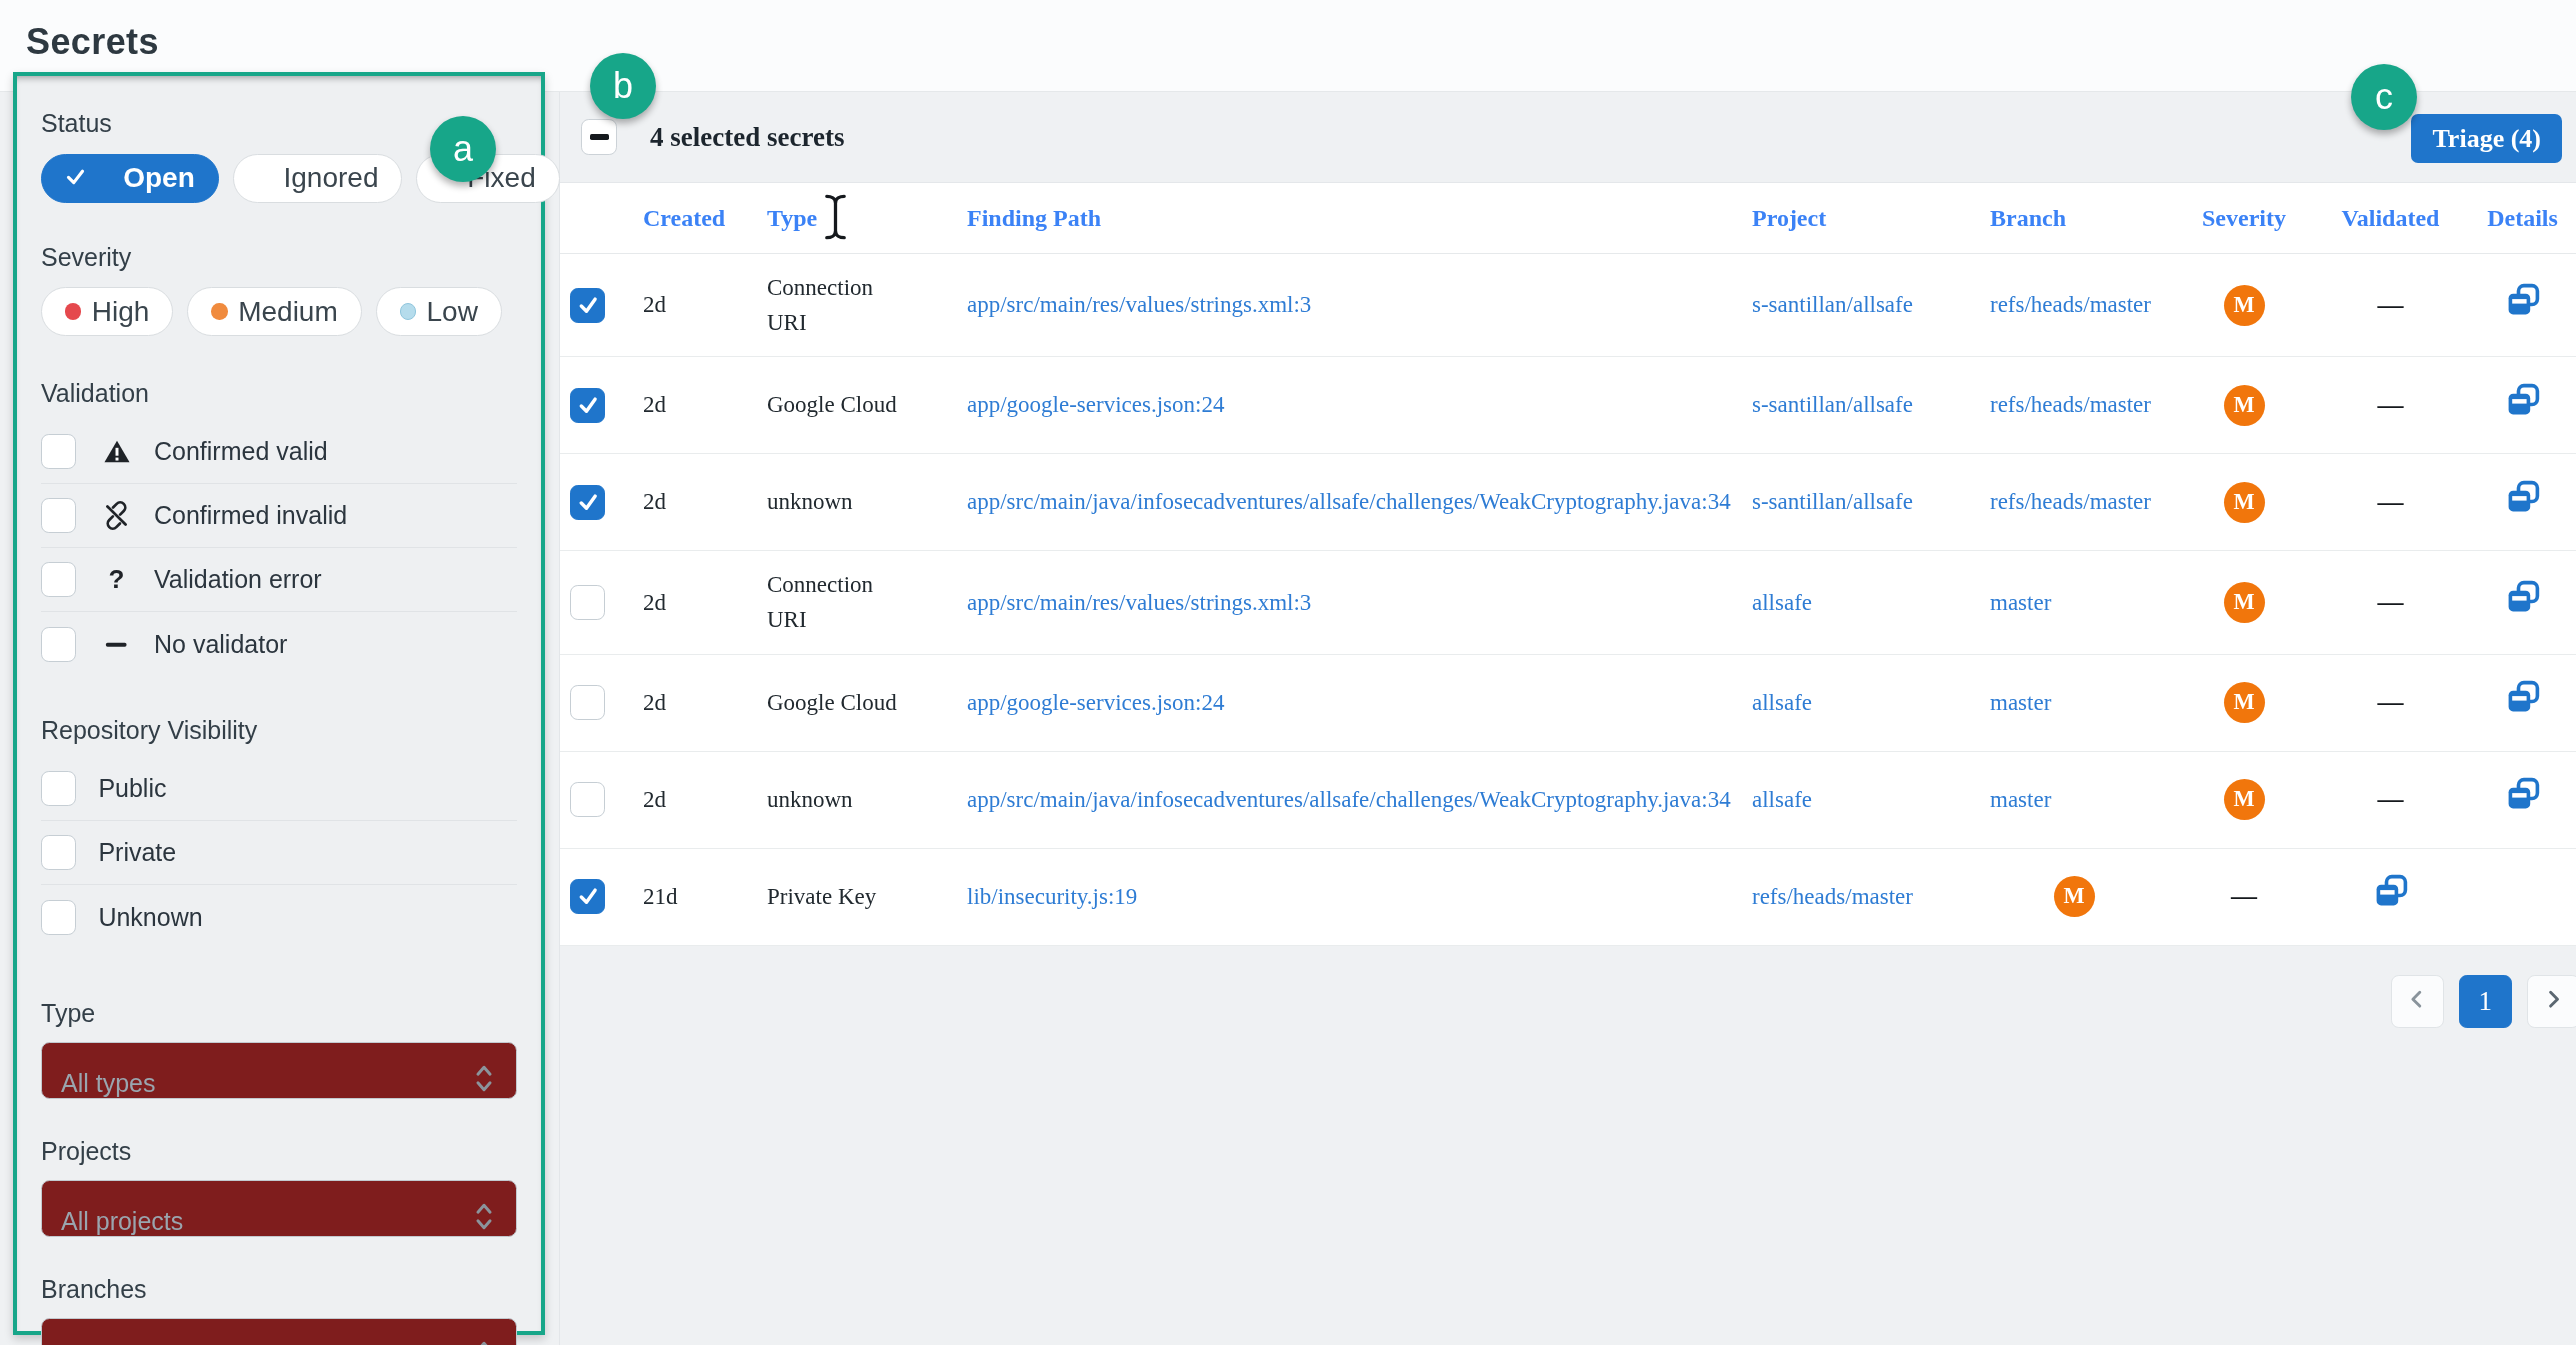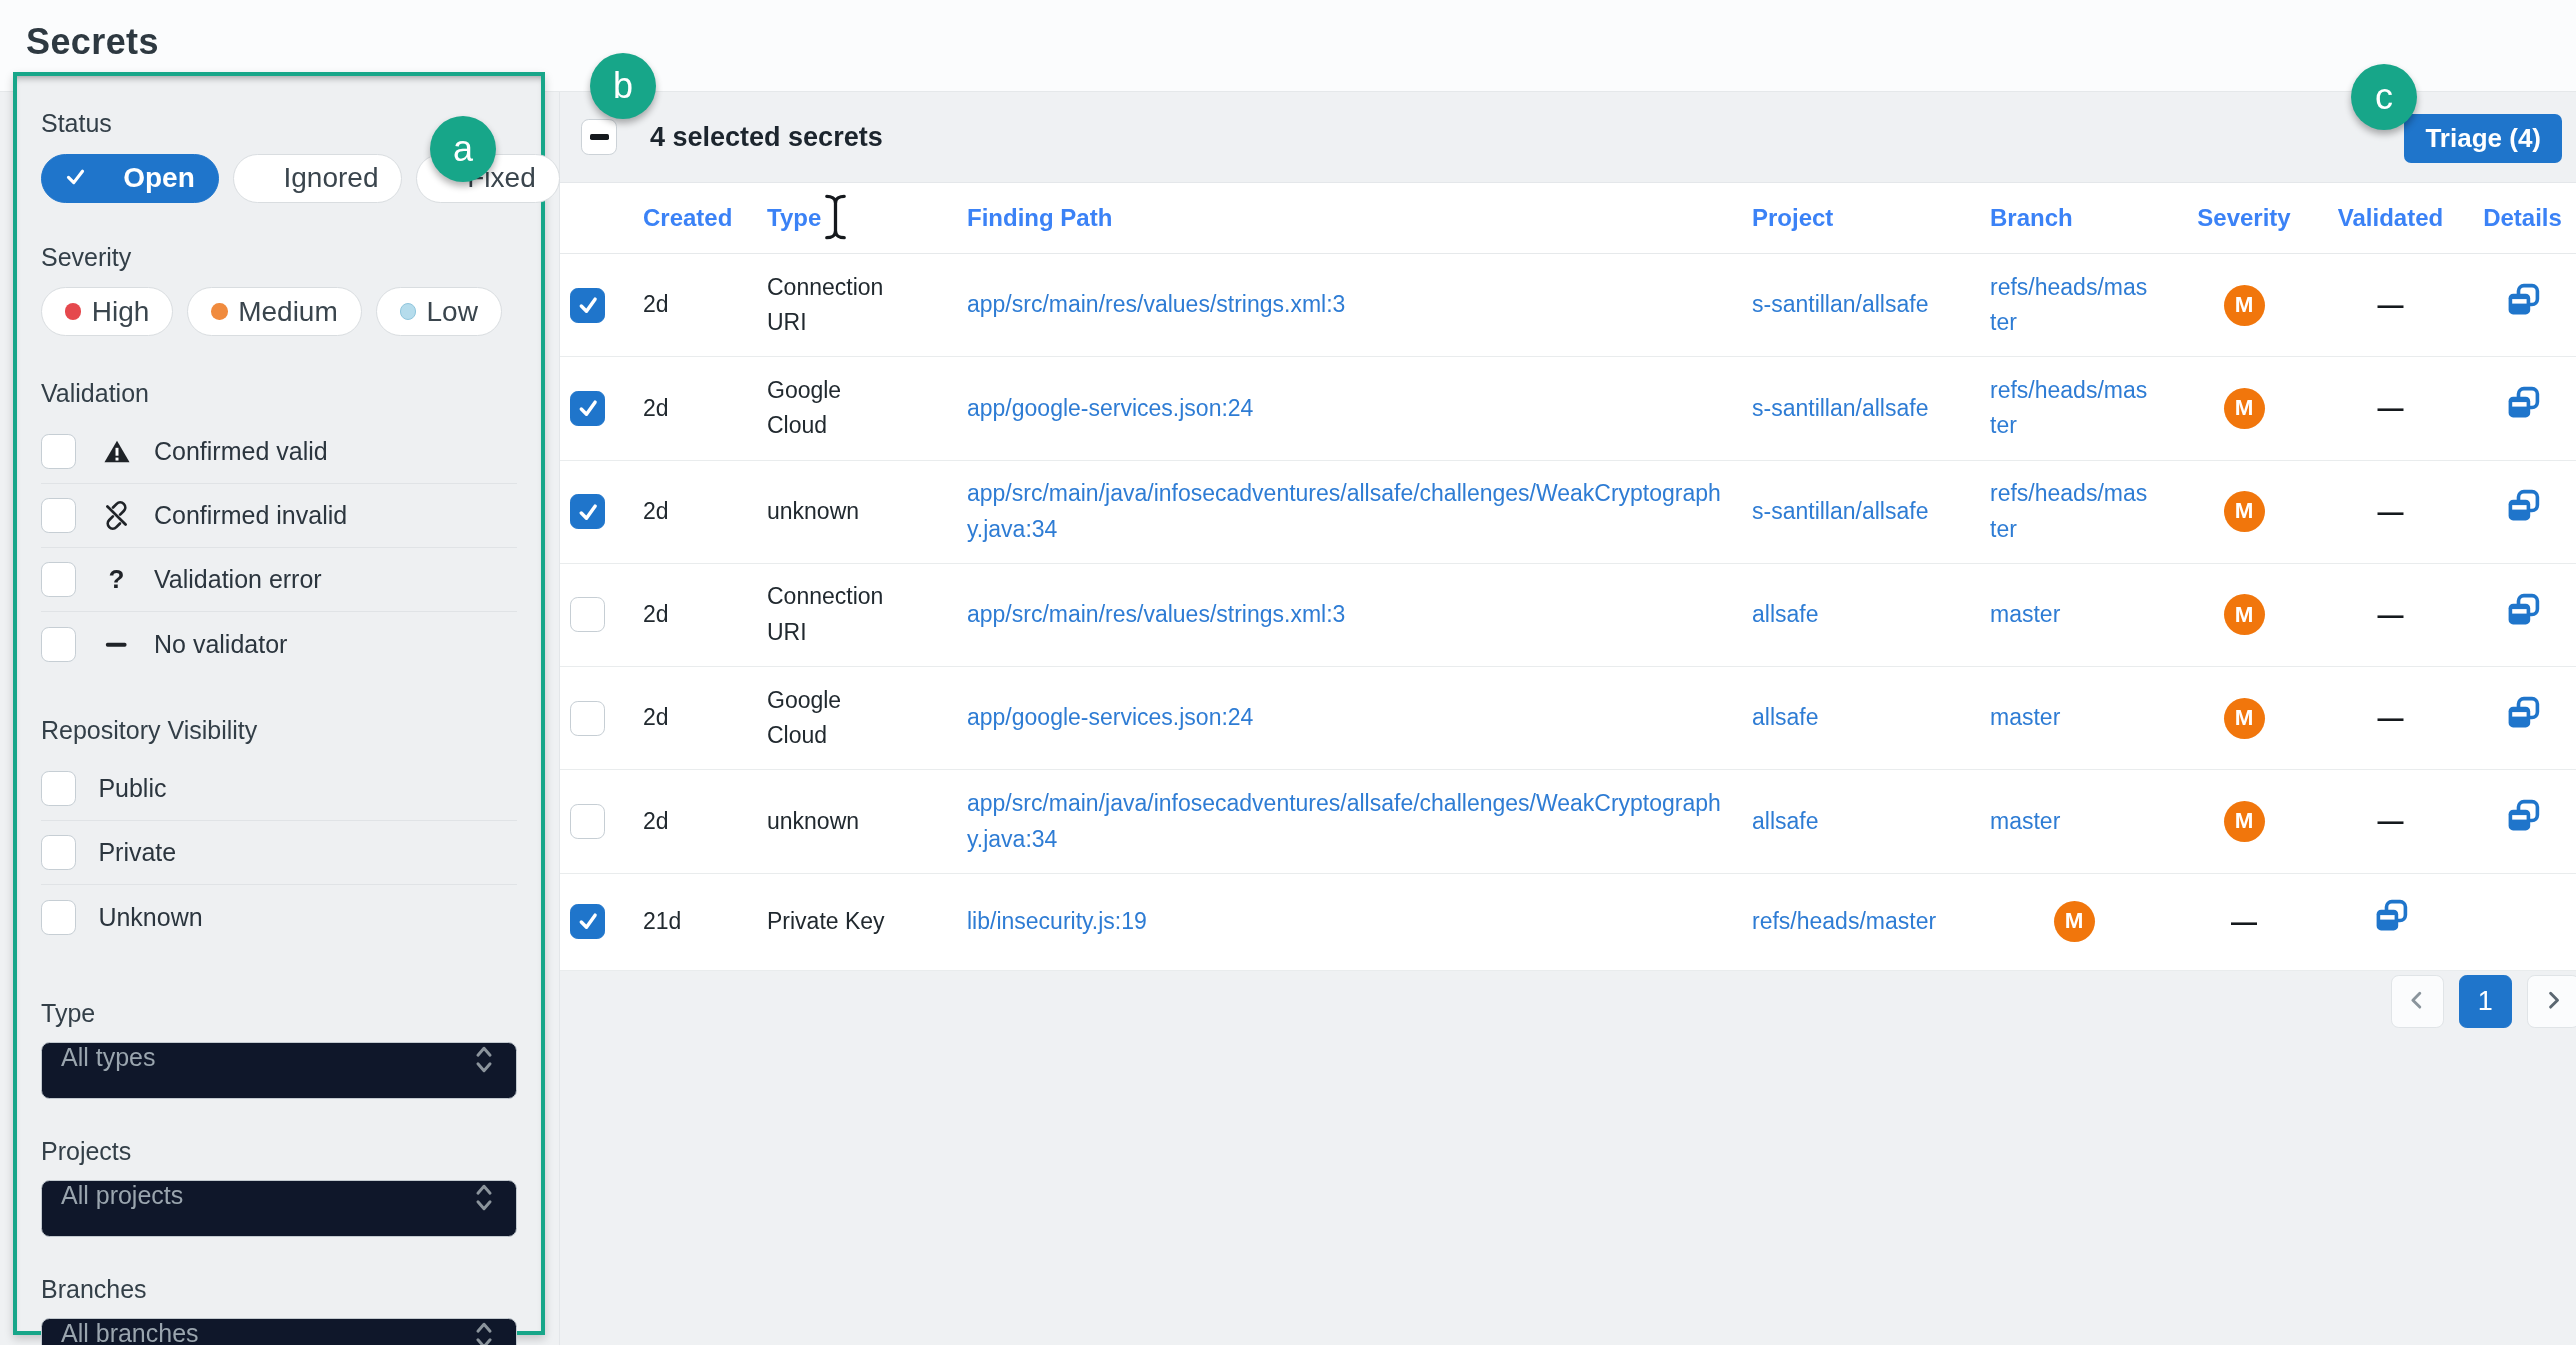"4 selected secrets" .main { font-family: none -> Liberation Serif, serif }
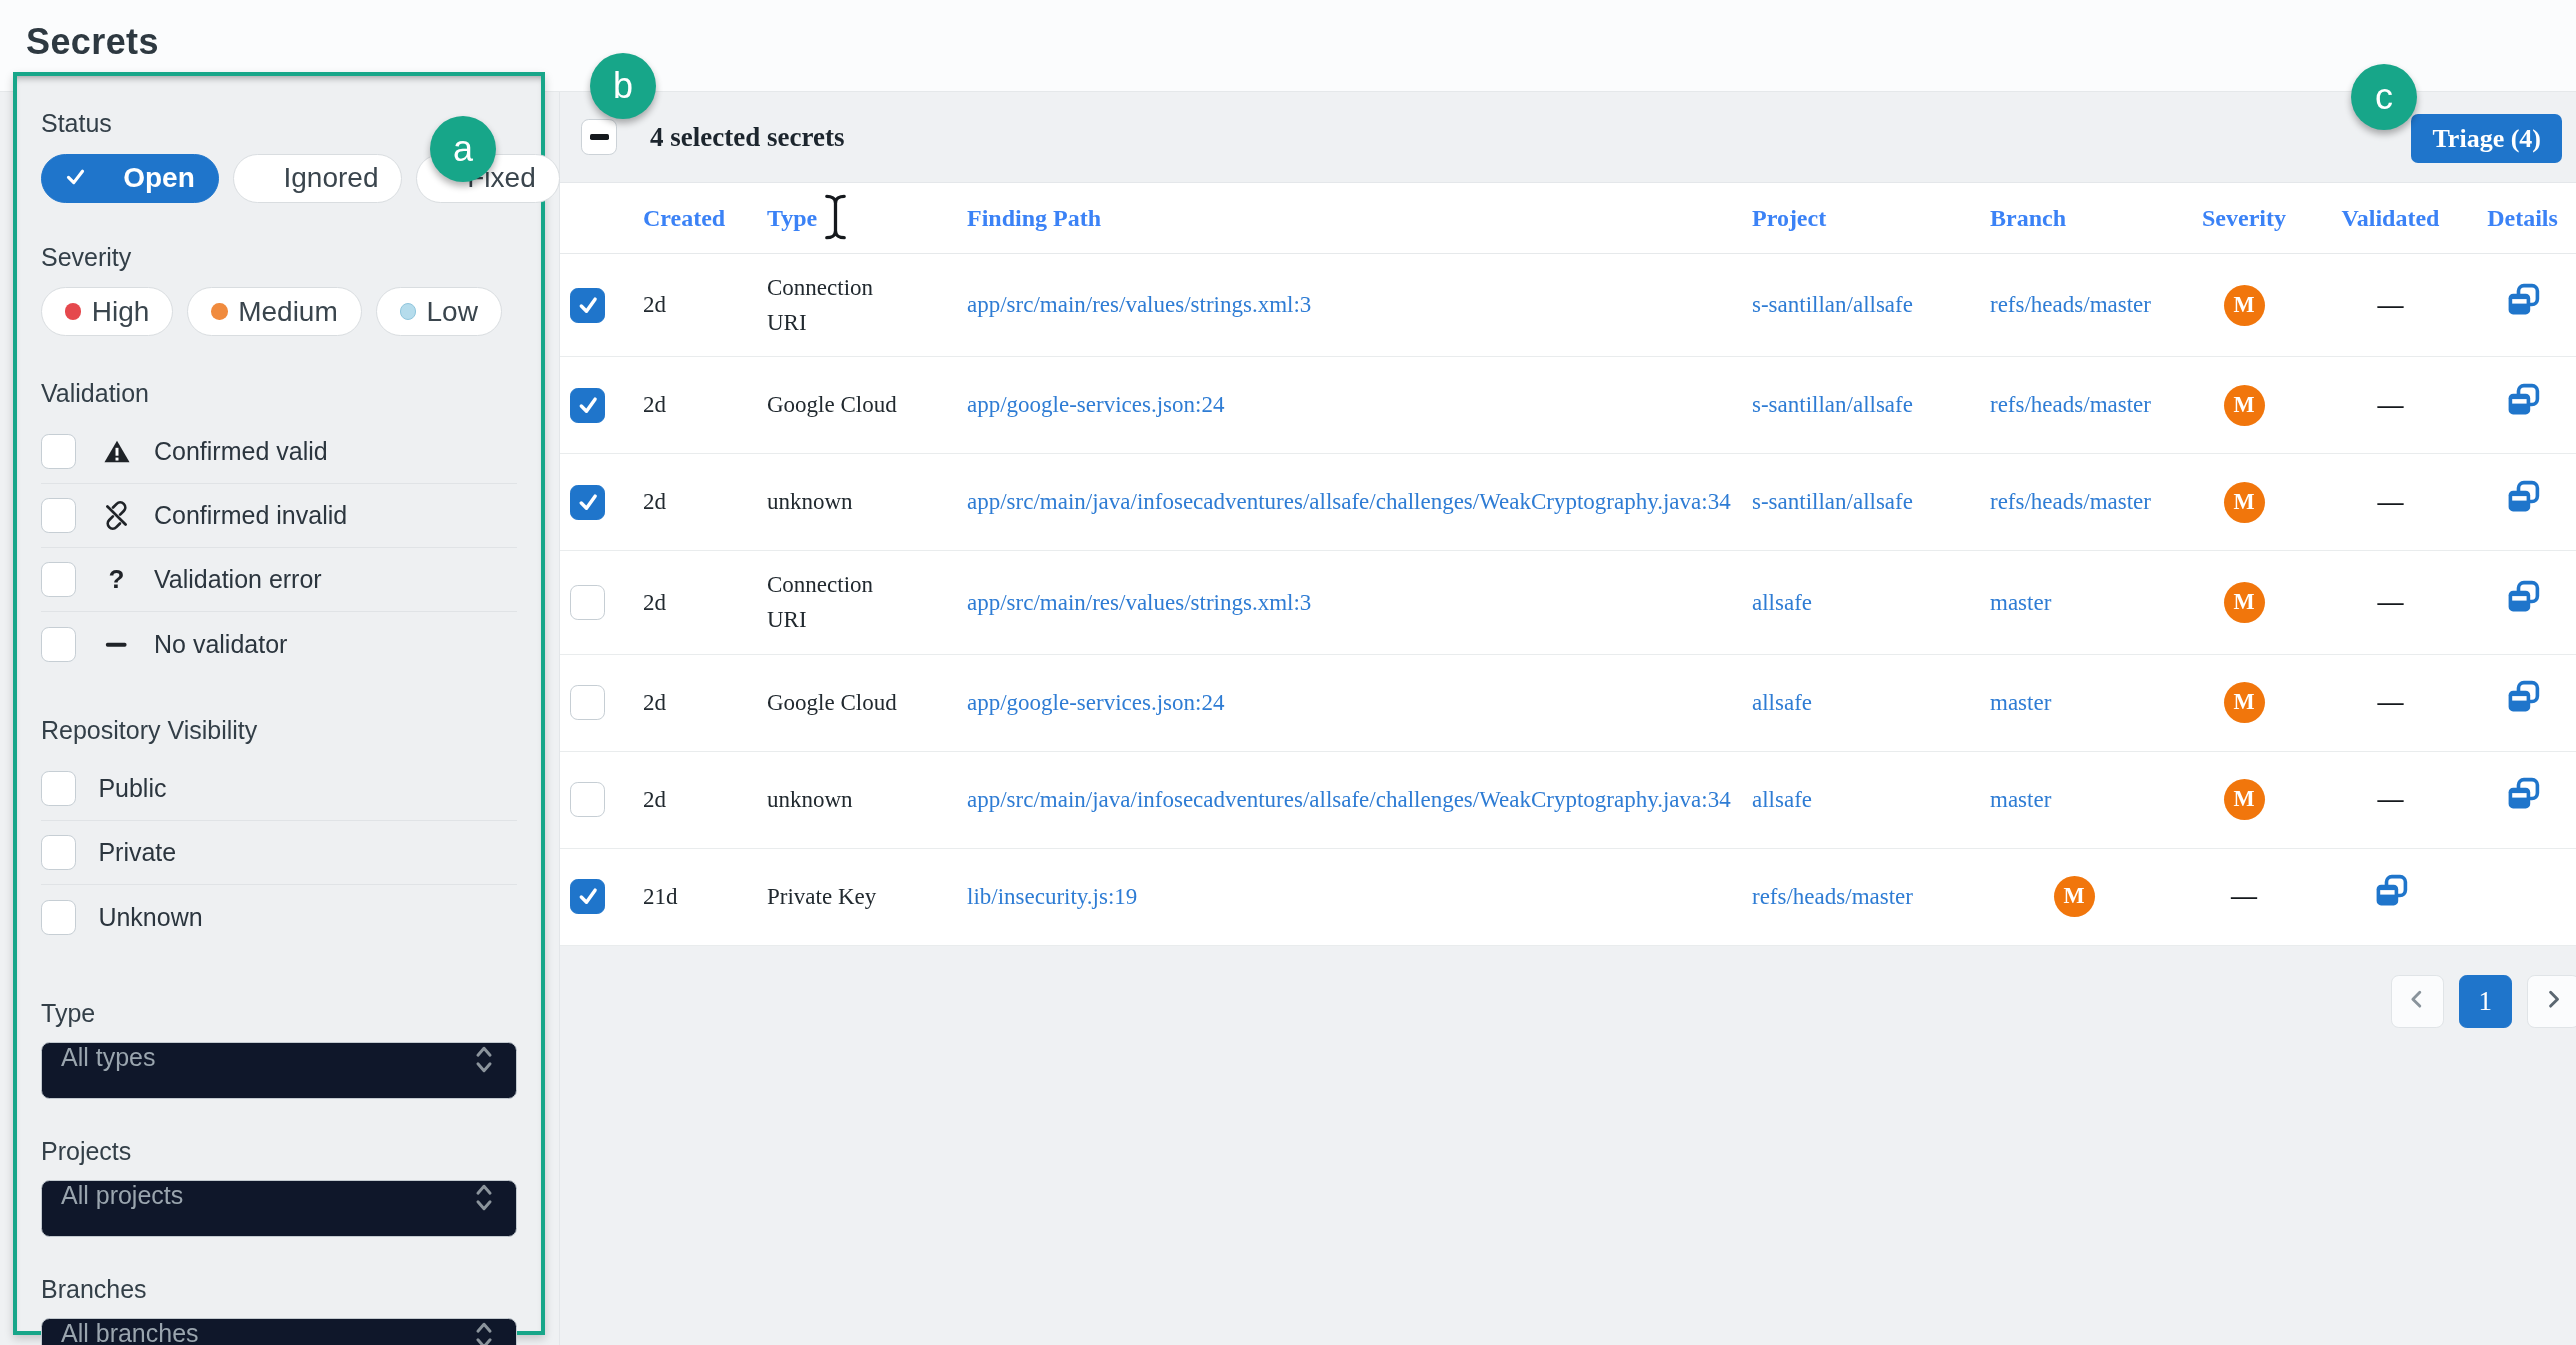"All types" .select-box { align-items: flex-start -> flex-end; background: #0f172a -> #7f1d1d }
